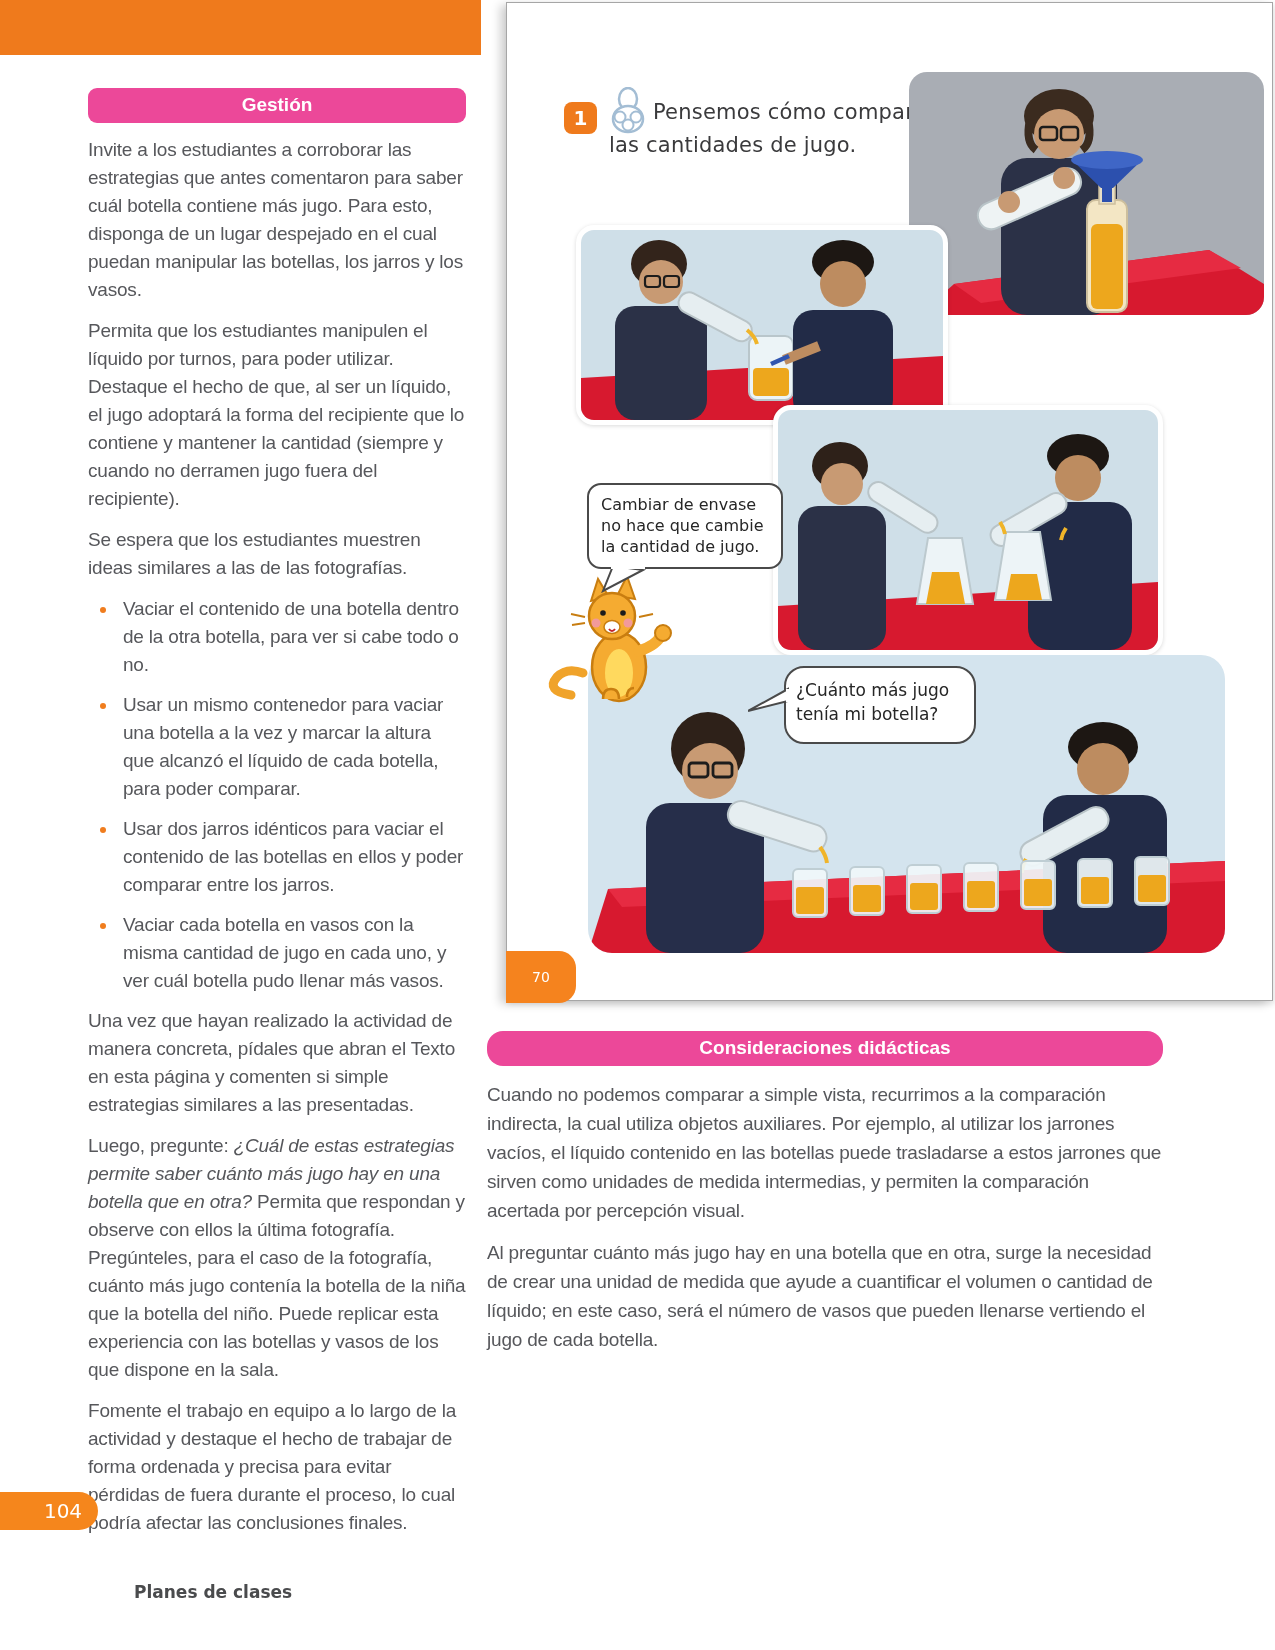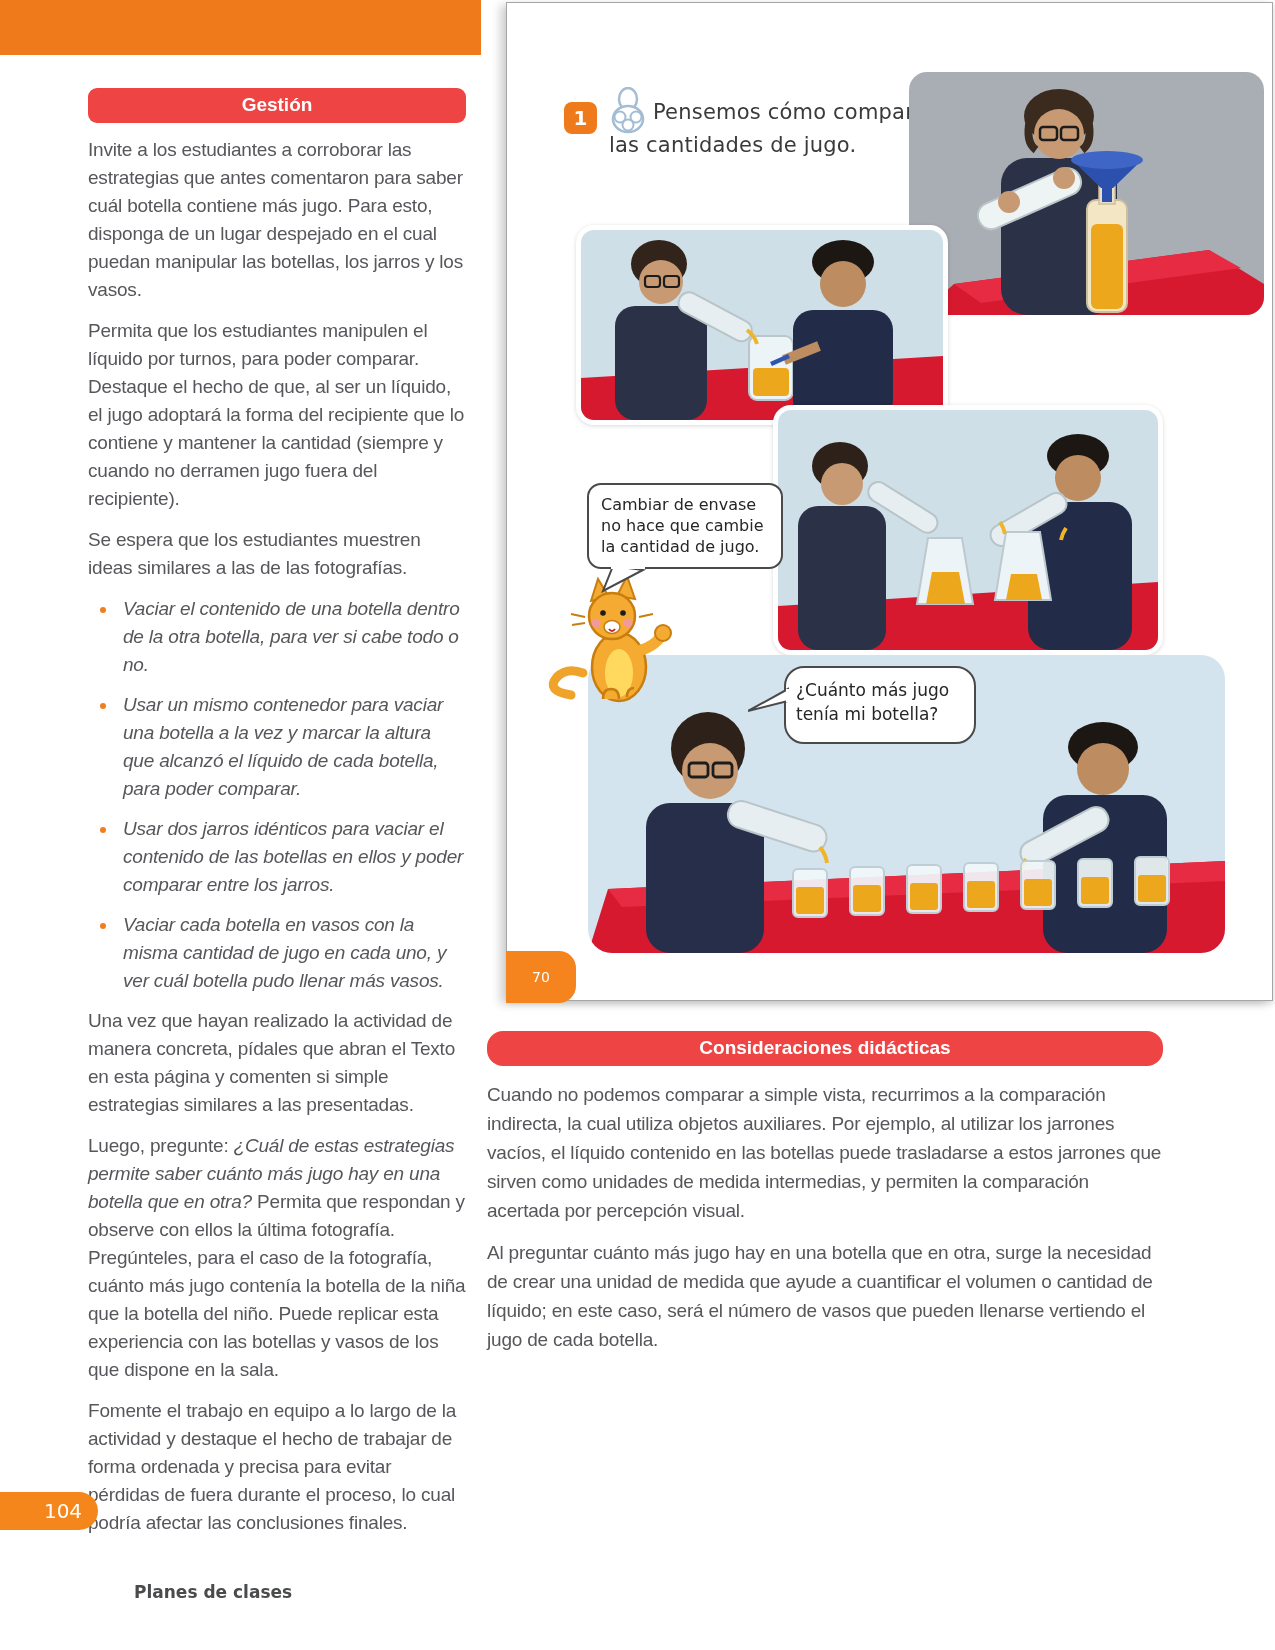"Gestión" .section-header { background: #ef4444 -> #ec4899 }
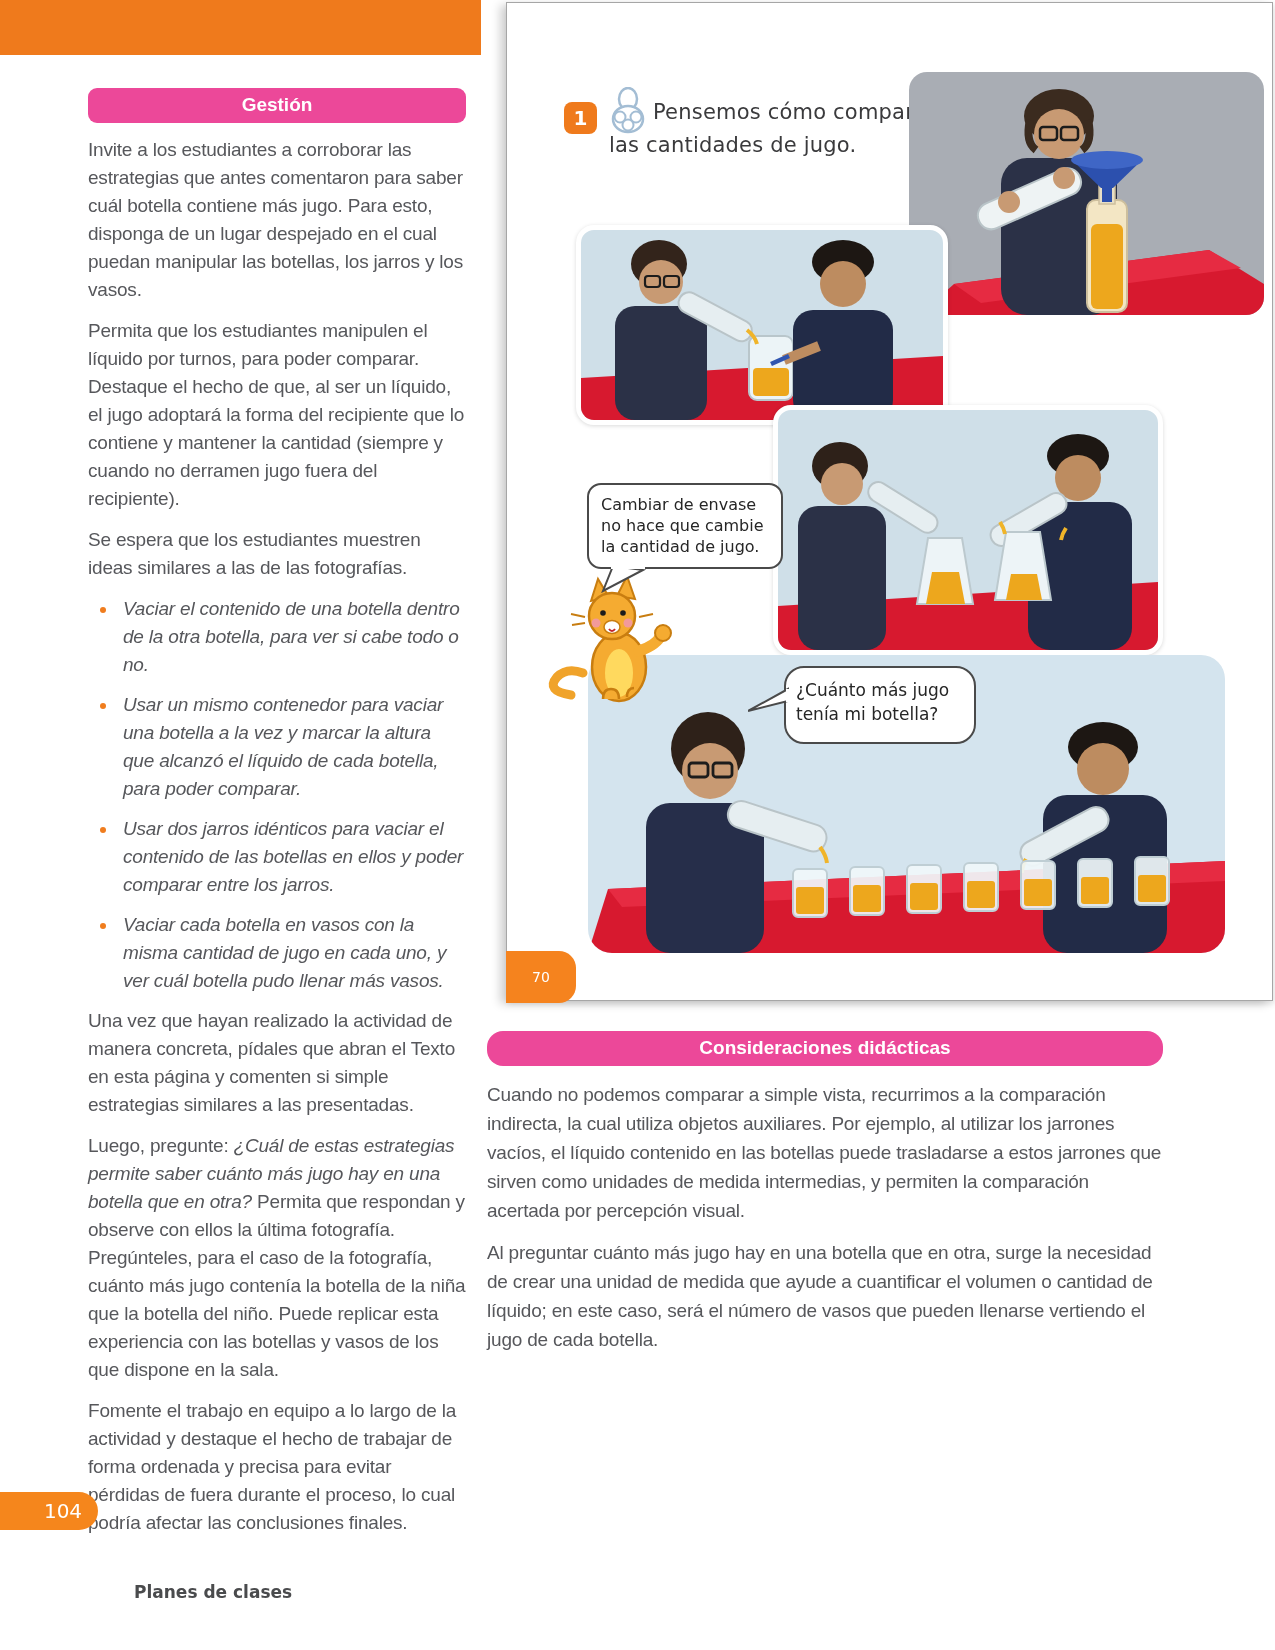"Permita que los estudiantes manipulen" p { text: comparar -> utilizar }
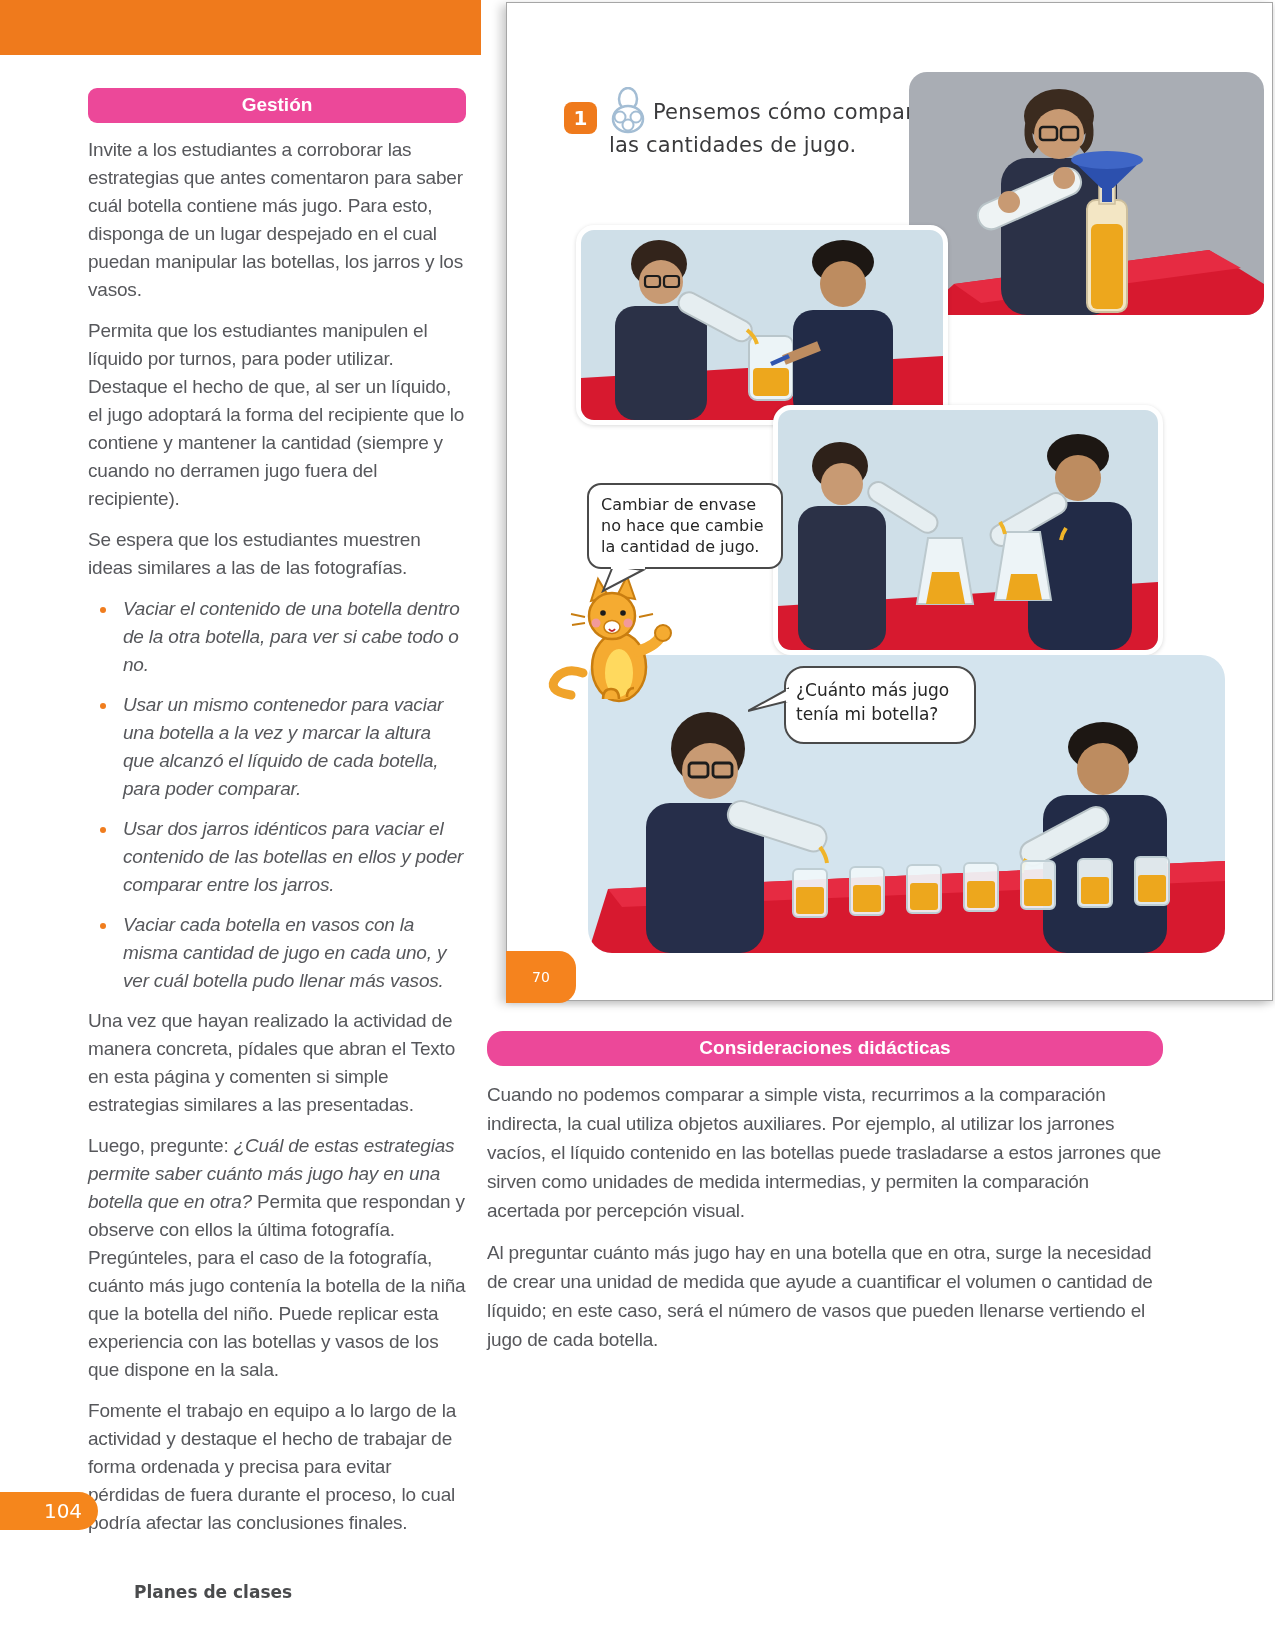"Vaciar el contenido de una" .left-col ul { font-style: italic -> none }
